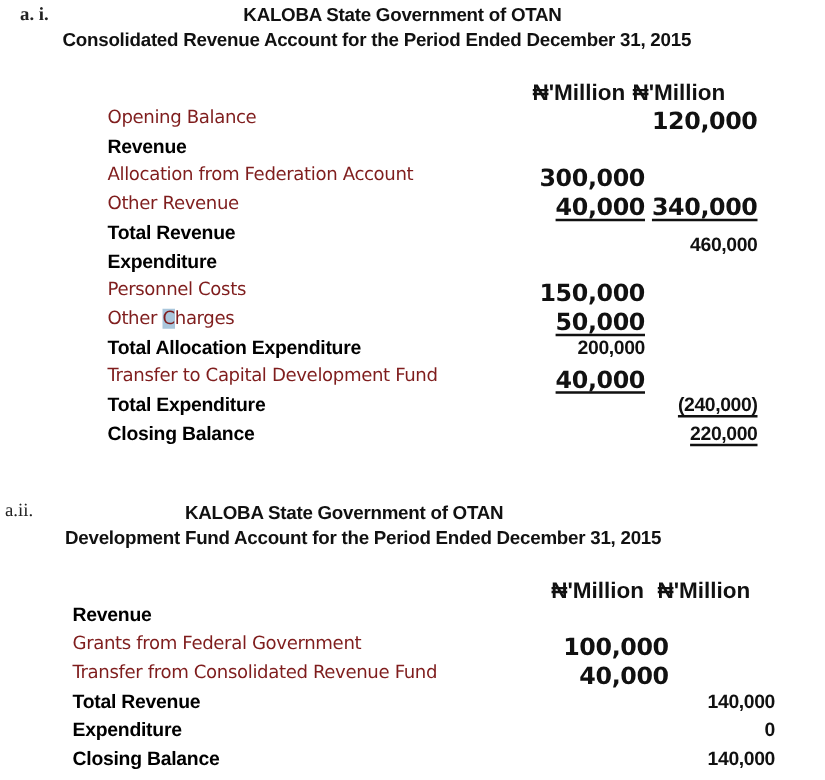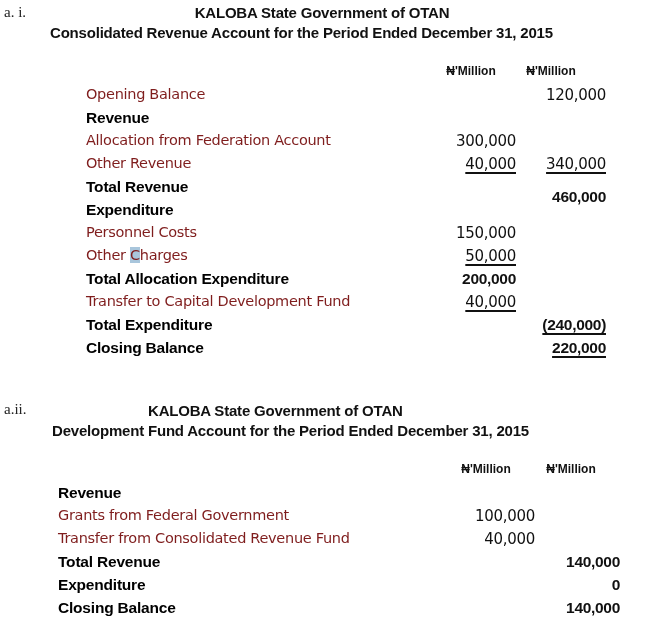"a. i." div.abs { font-weight: none -> bold; left: 4px -> 16px }
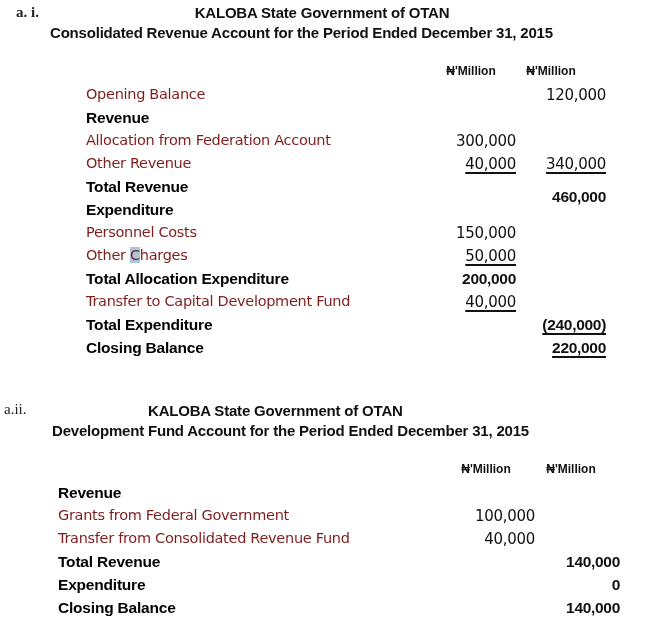"₦'Million" .colhead { font-size: 12px -> 18px; text-align: center -> left }
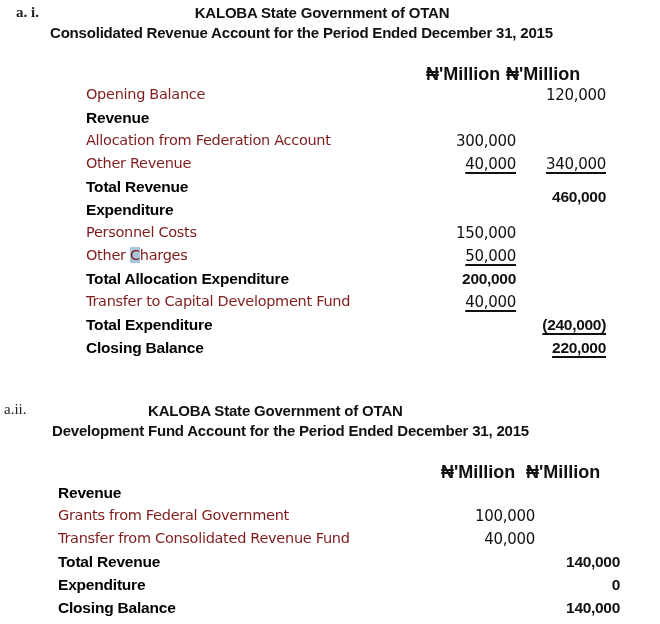"120,000" .num { font-size: 15px -> 19px; font-weight: none -> bold }
